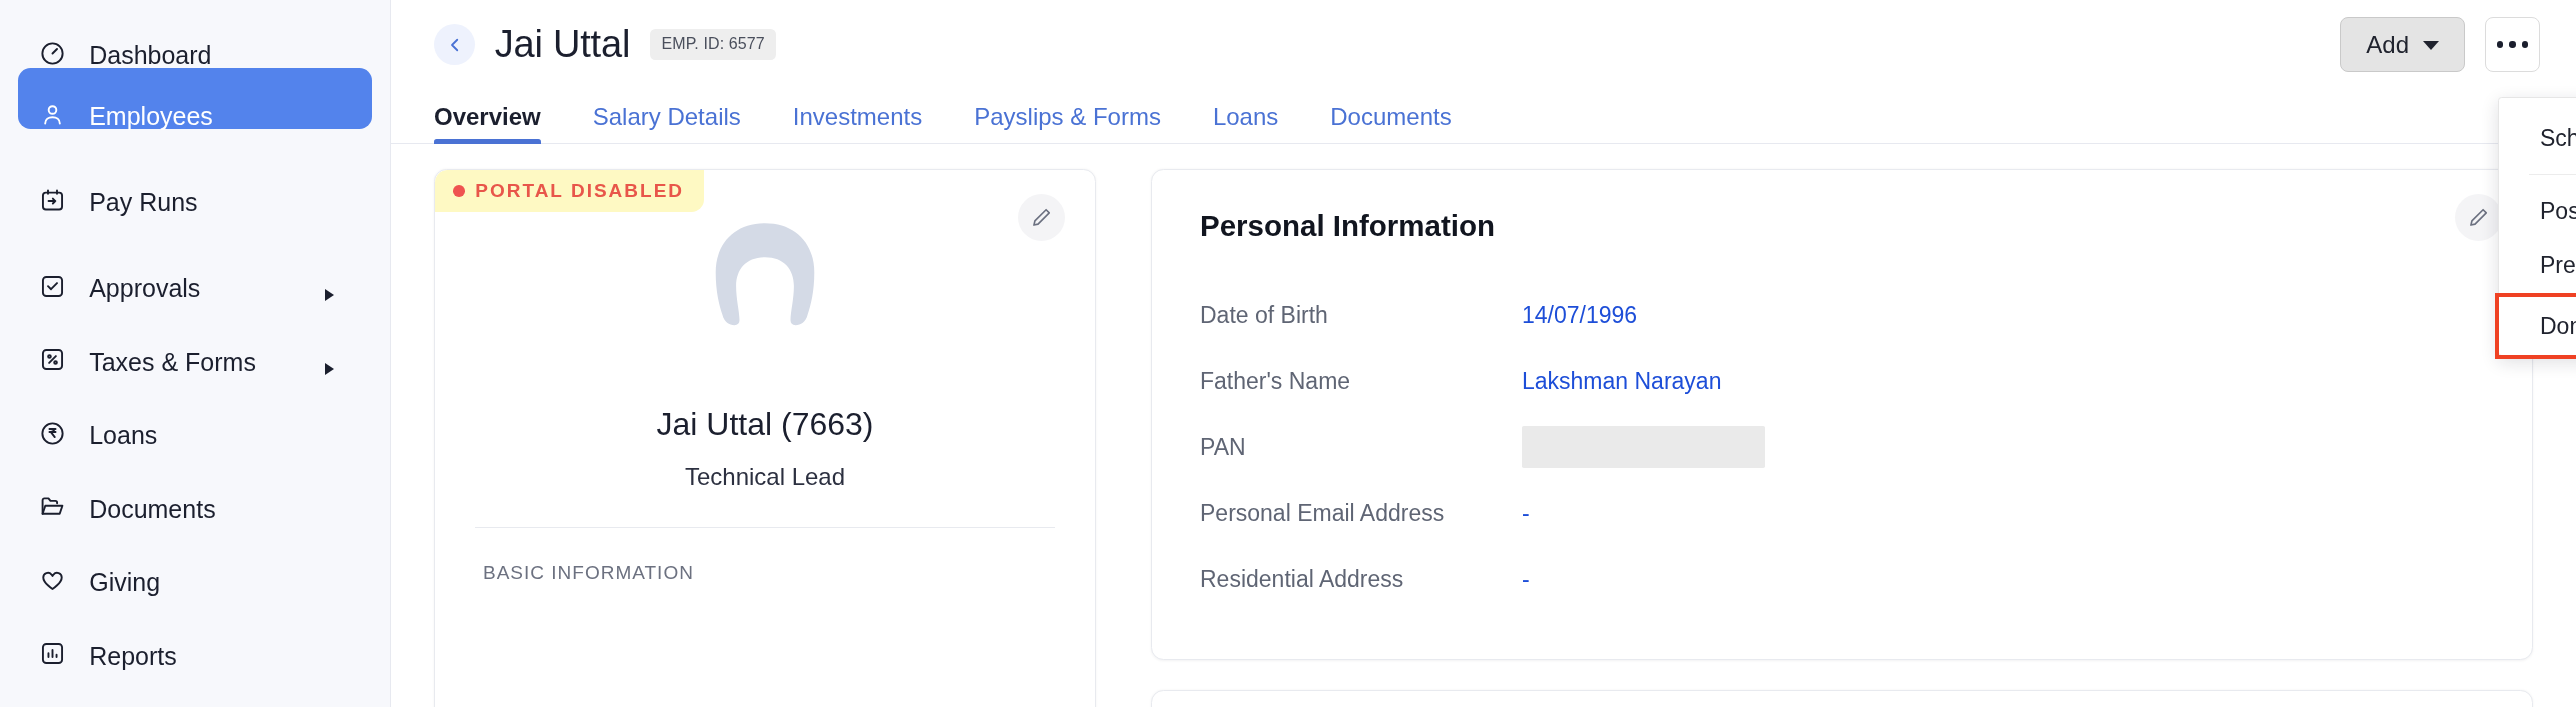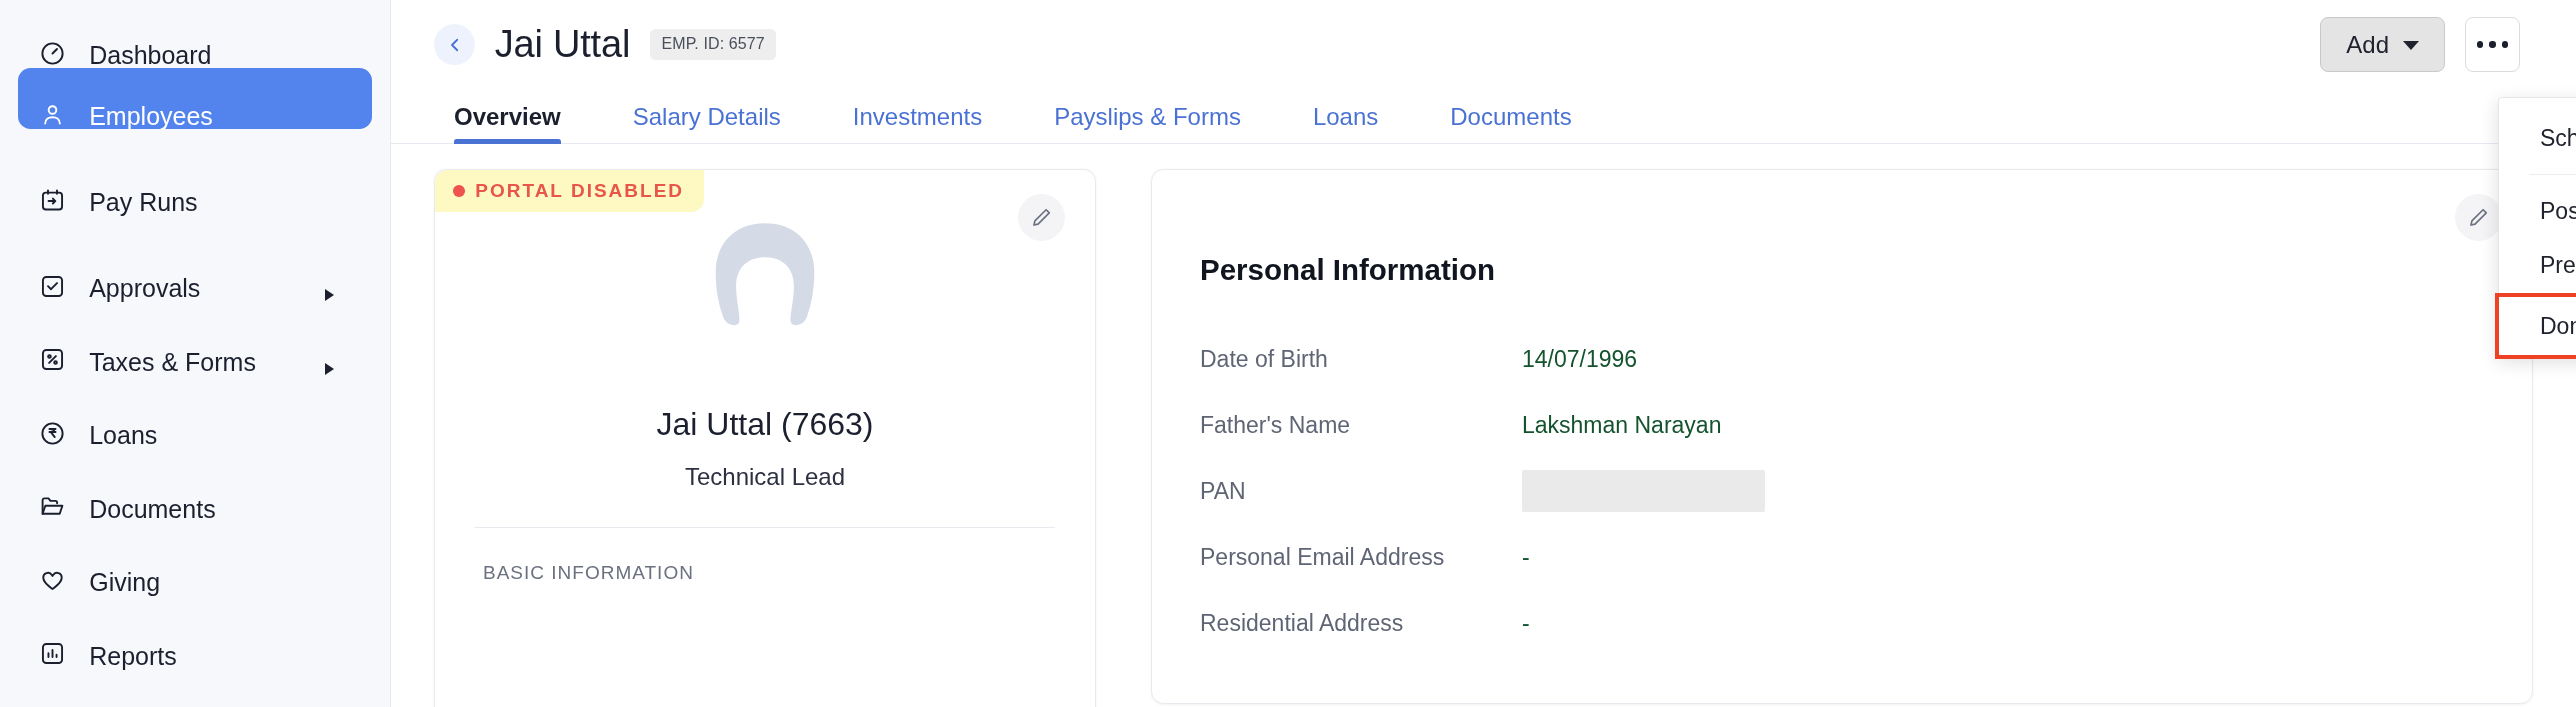"Jai Uttal" .topbar { padding: 0 56px 0 43px -> 0 36px 0 43px }
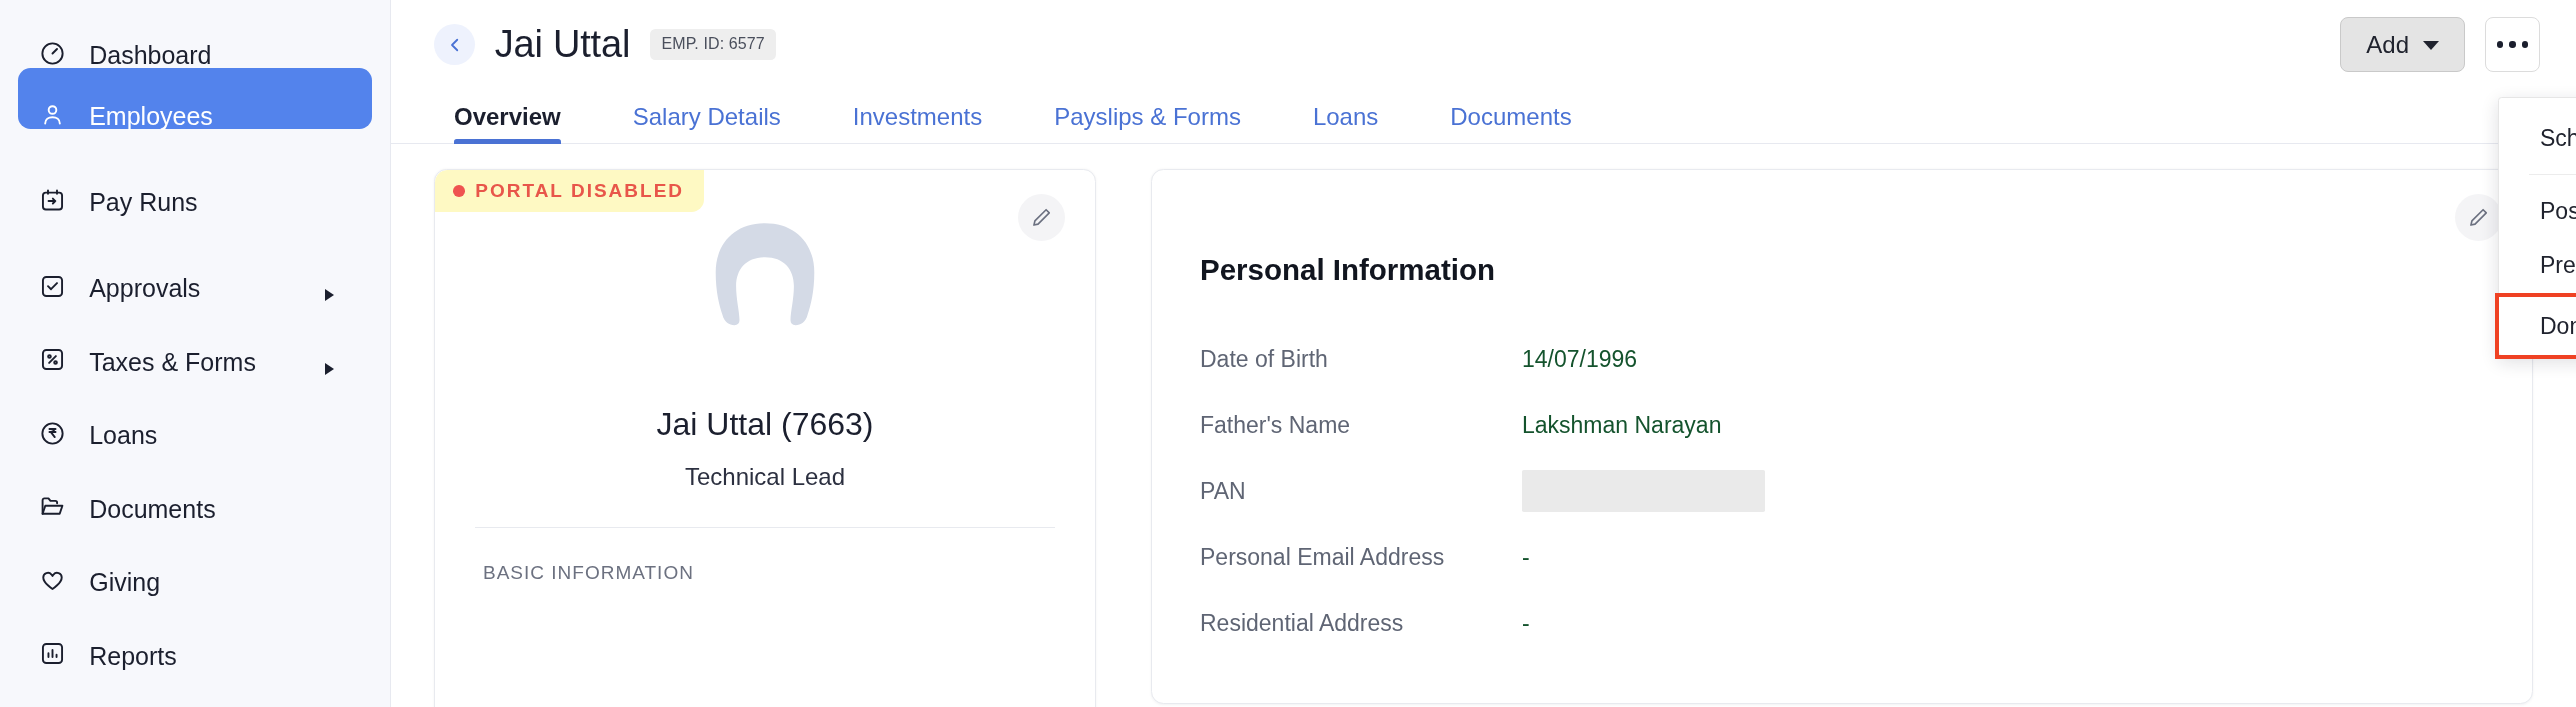"Overview" .tab { margin-left: 20px -> none }
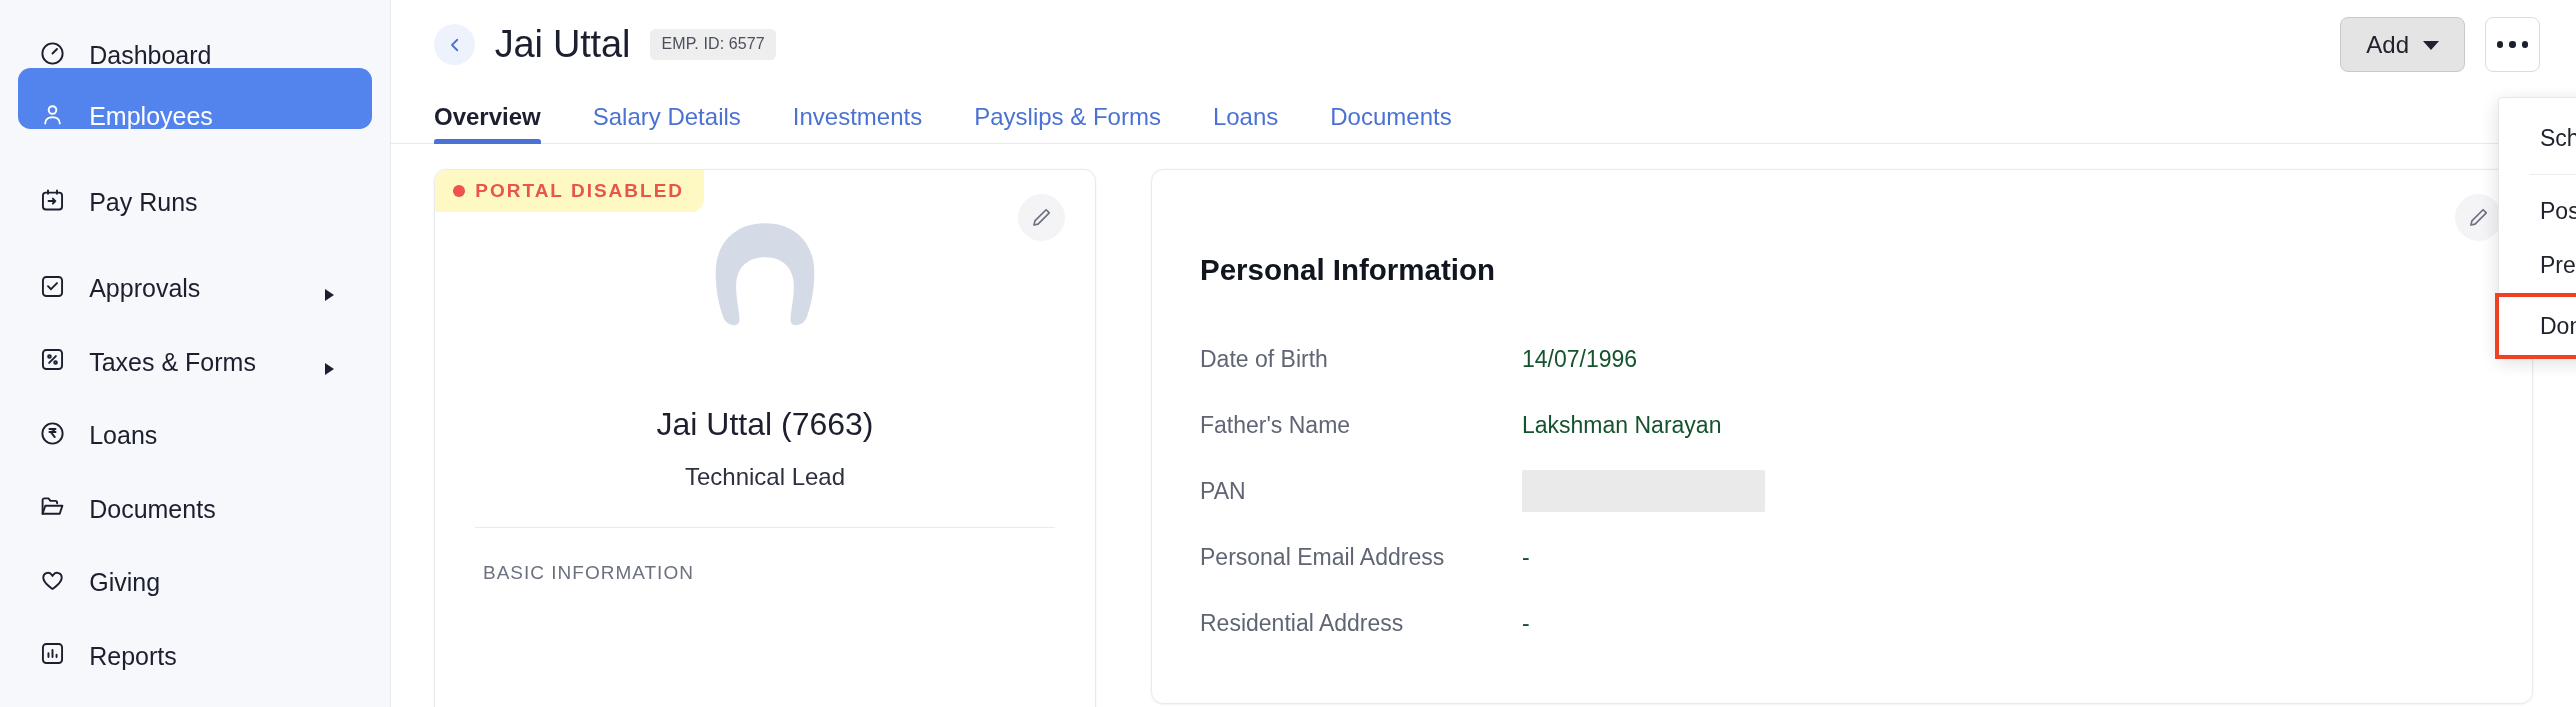"Personal Information" .info-card-title { margin-top: 44px -> none }
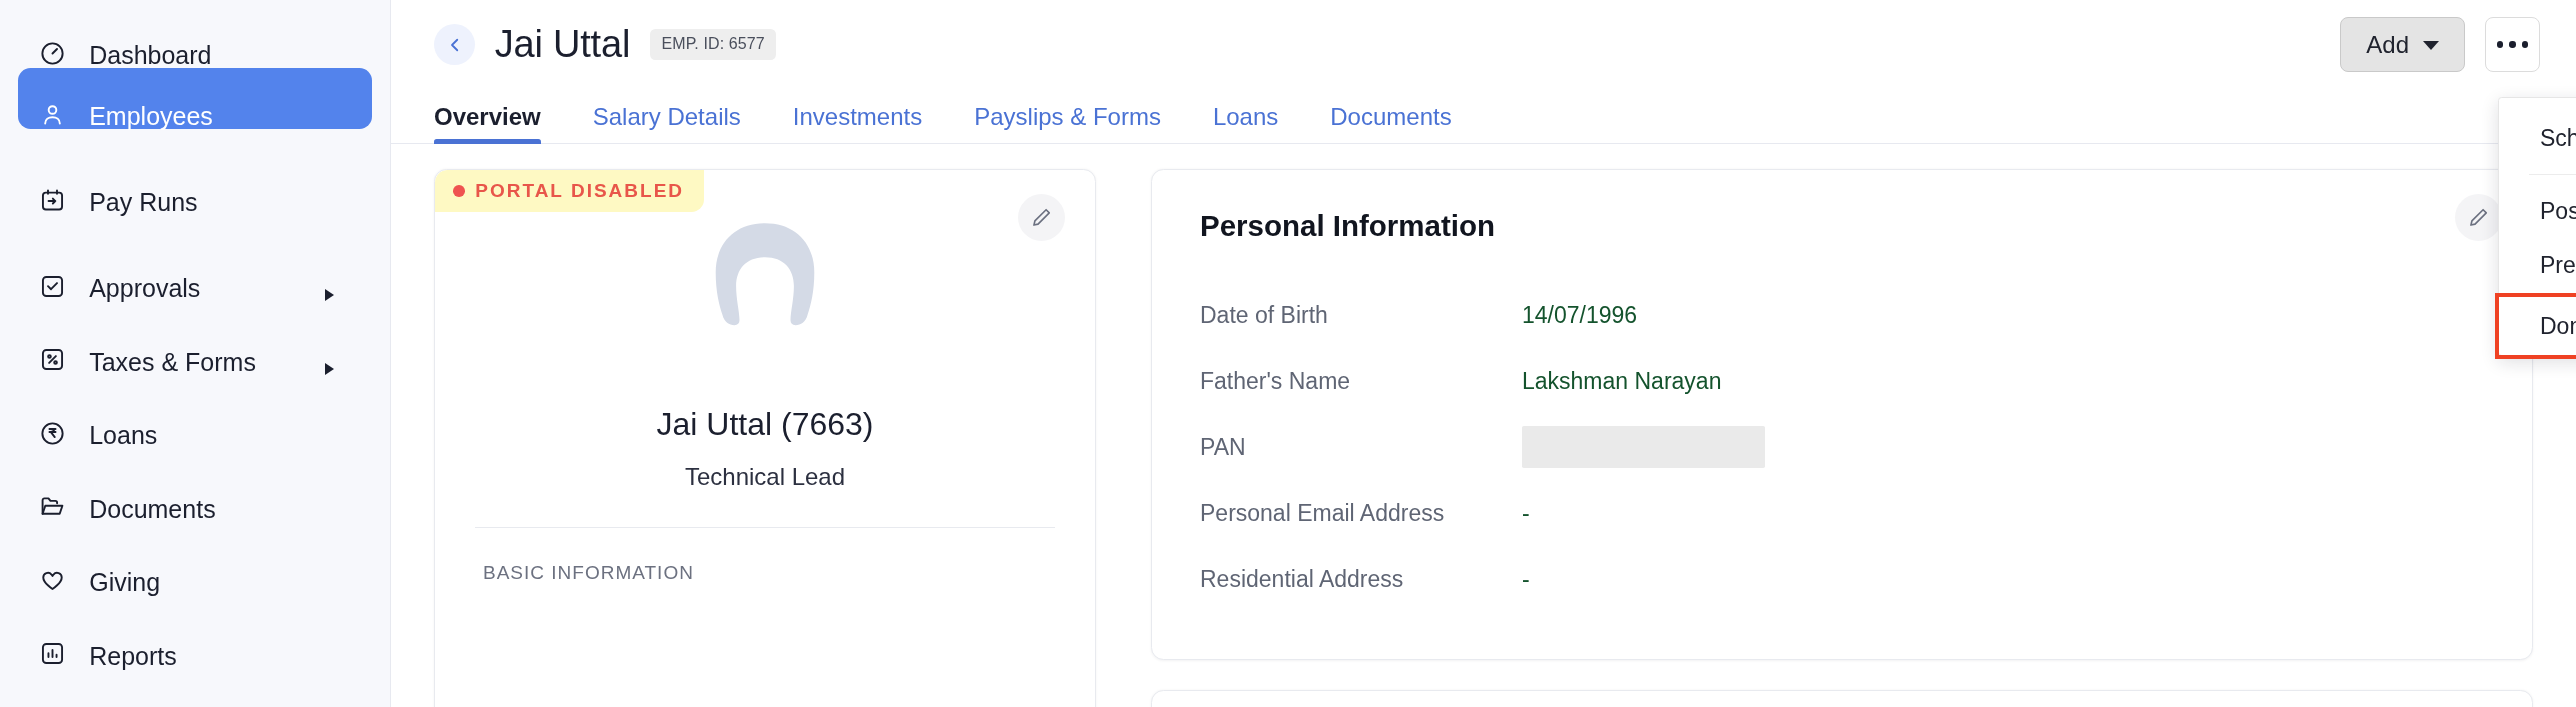"14/07/1996" .info-val { color: #14532d -> #1d4ed8 }
